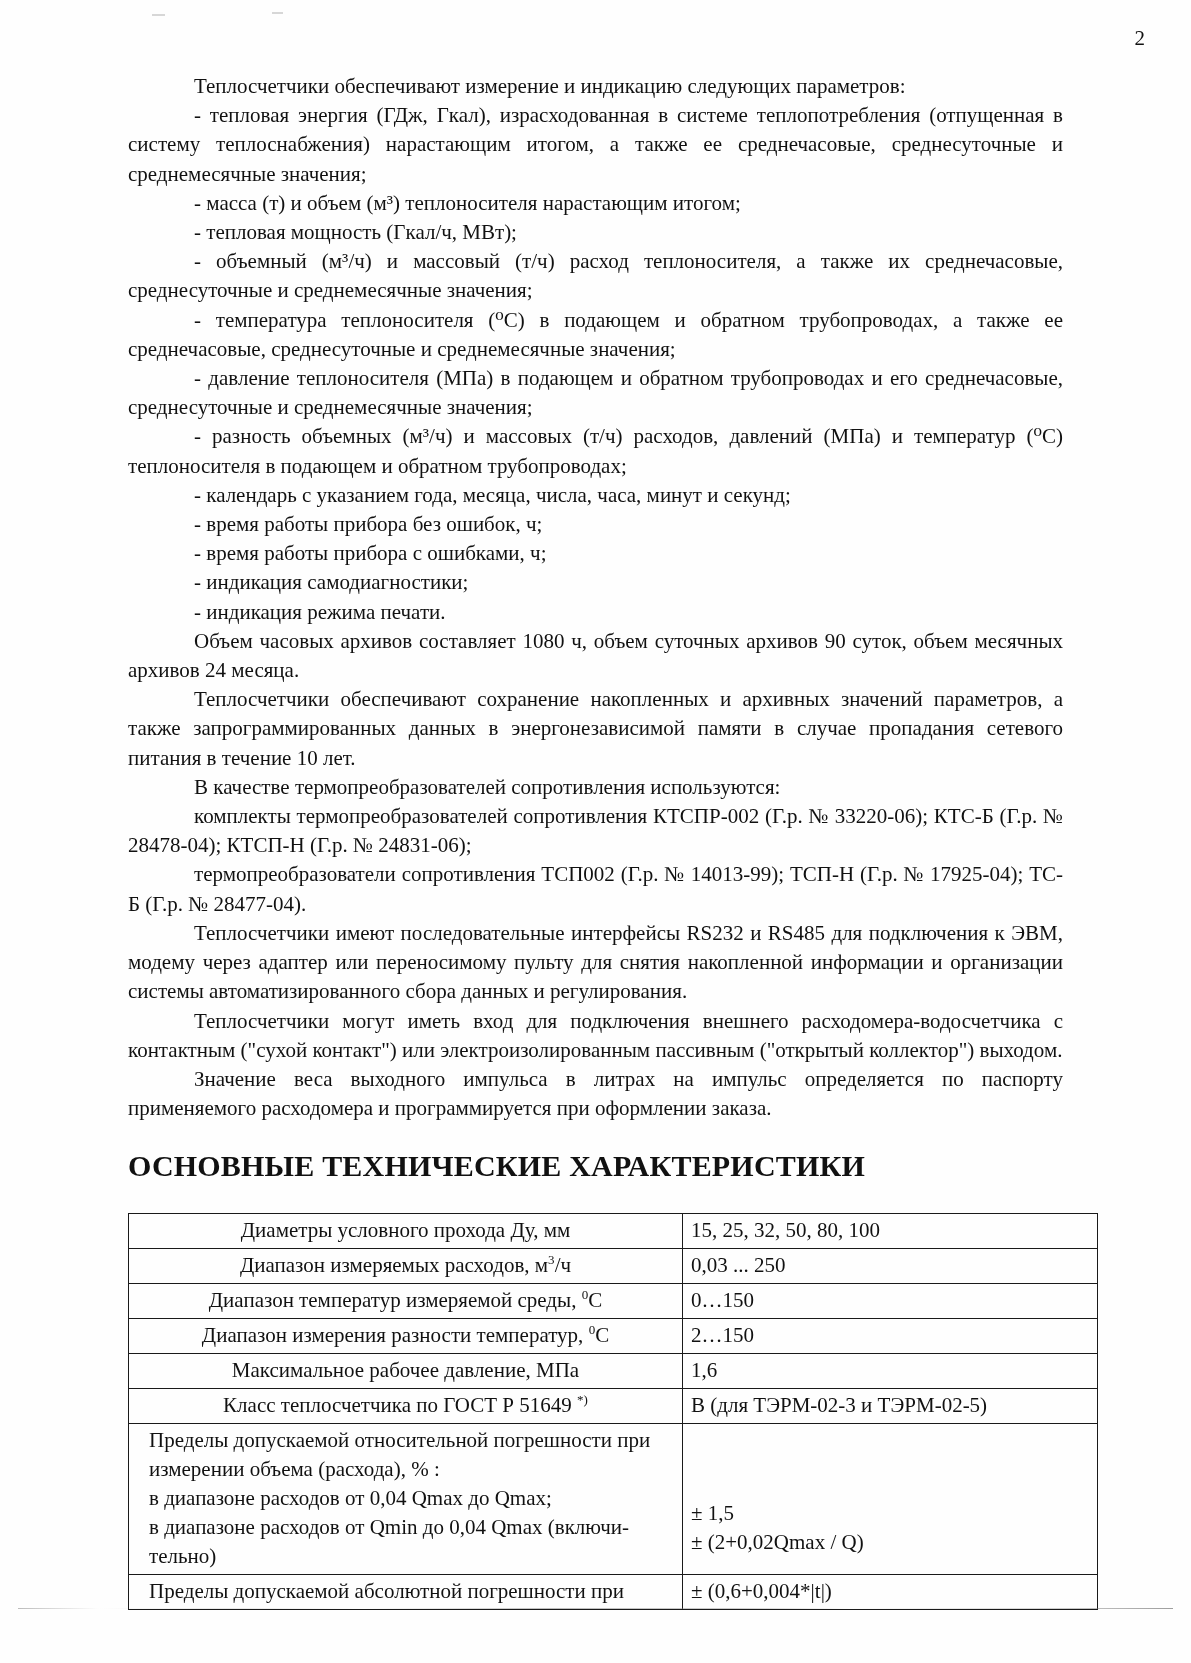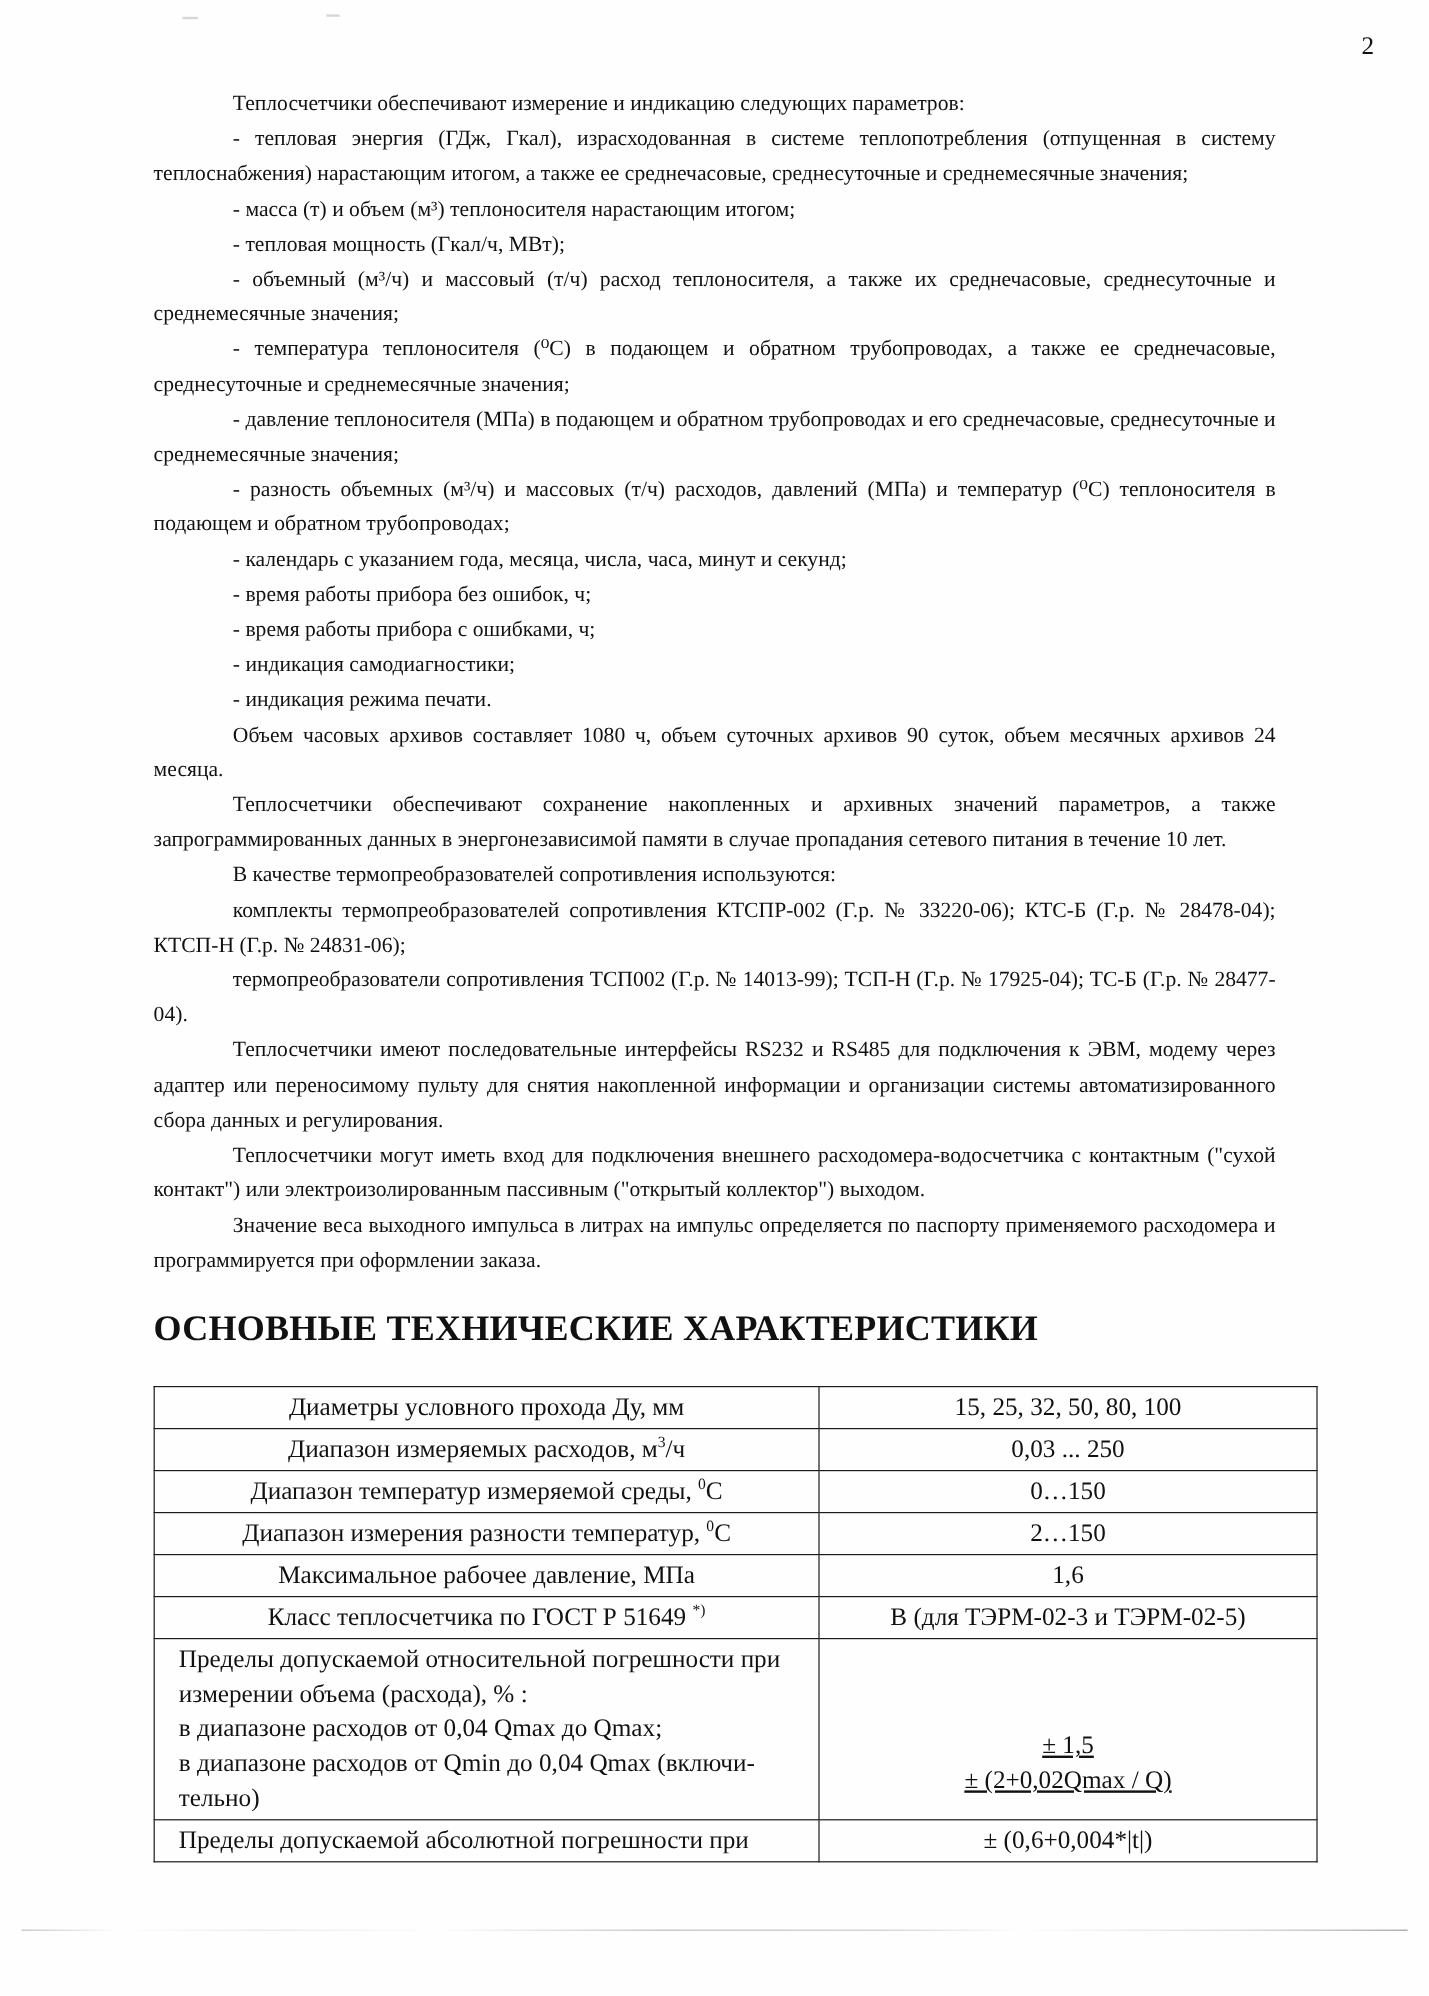"Теплосчетчики обеспечивают измерение и" p.body-text { font-size: 18px -> 21px }
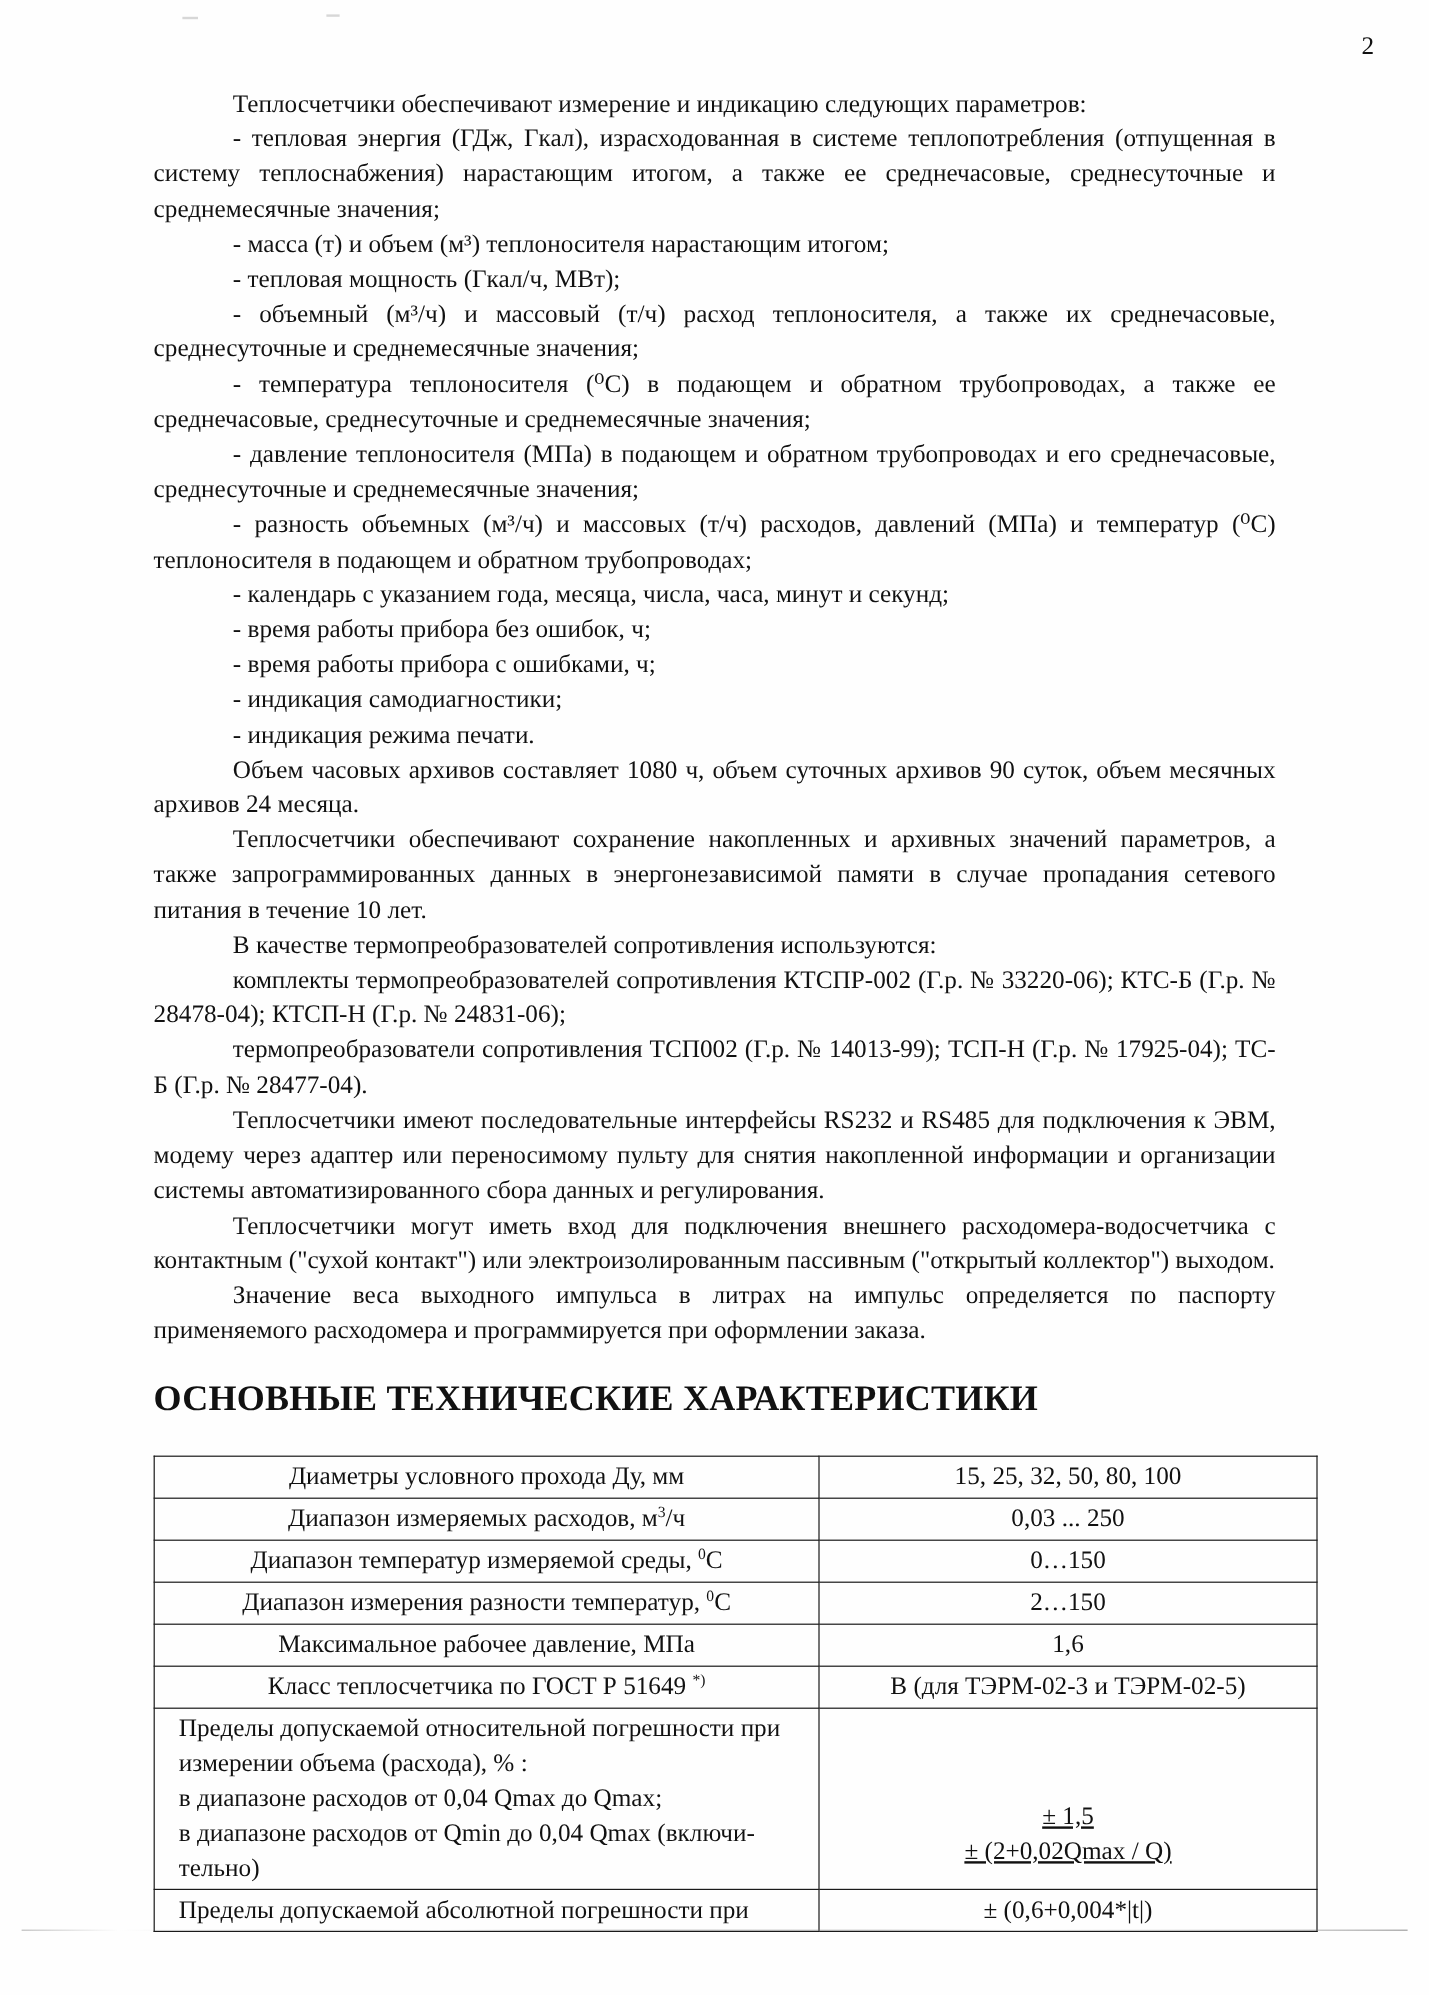"15, 25, 32, 50, 80," table.spec-table td.value { text-align: center -> none }
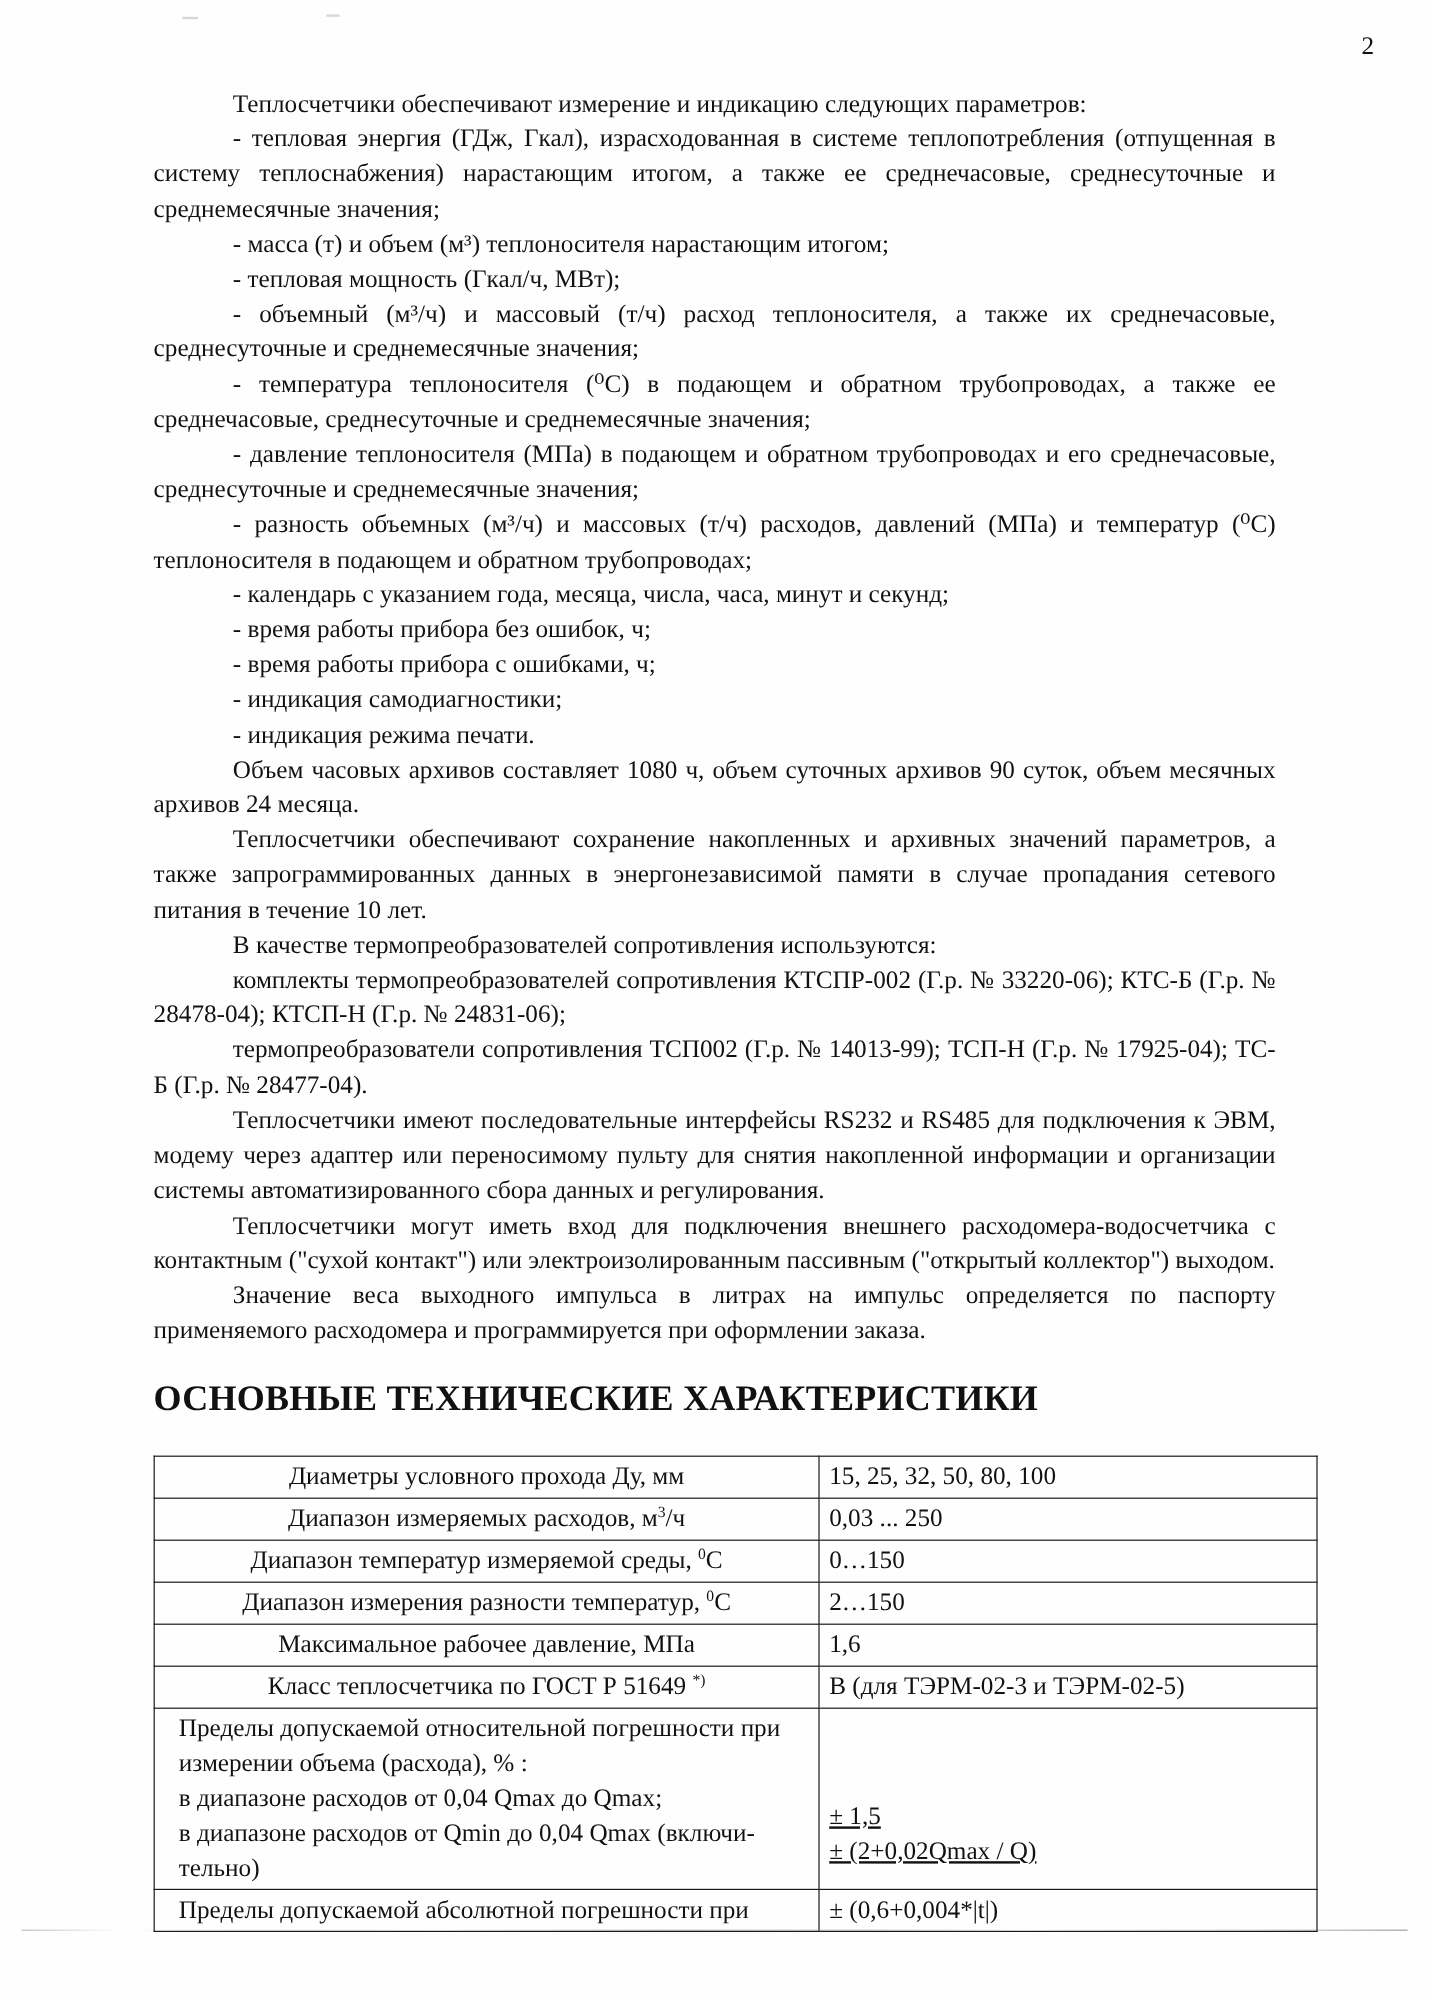"± 1,5" td.value .val-line { text-decoration: underline -> none }
